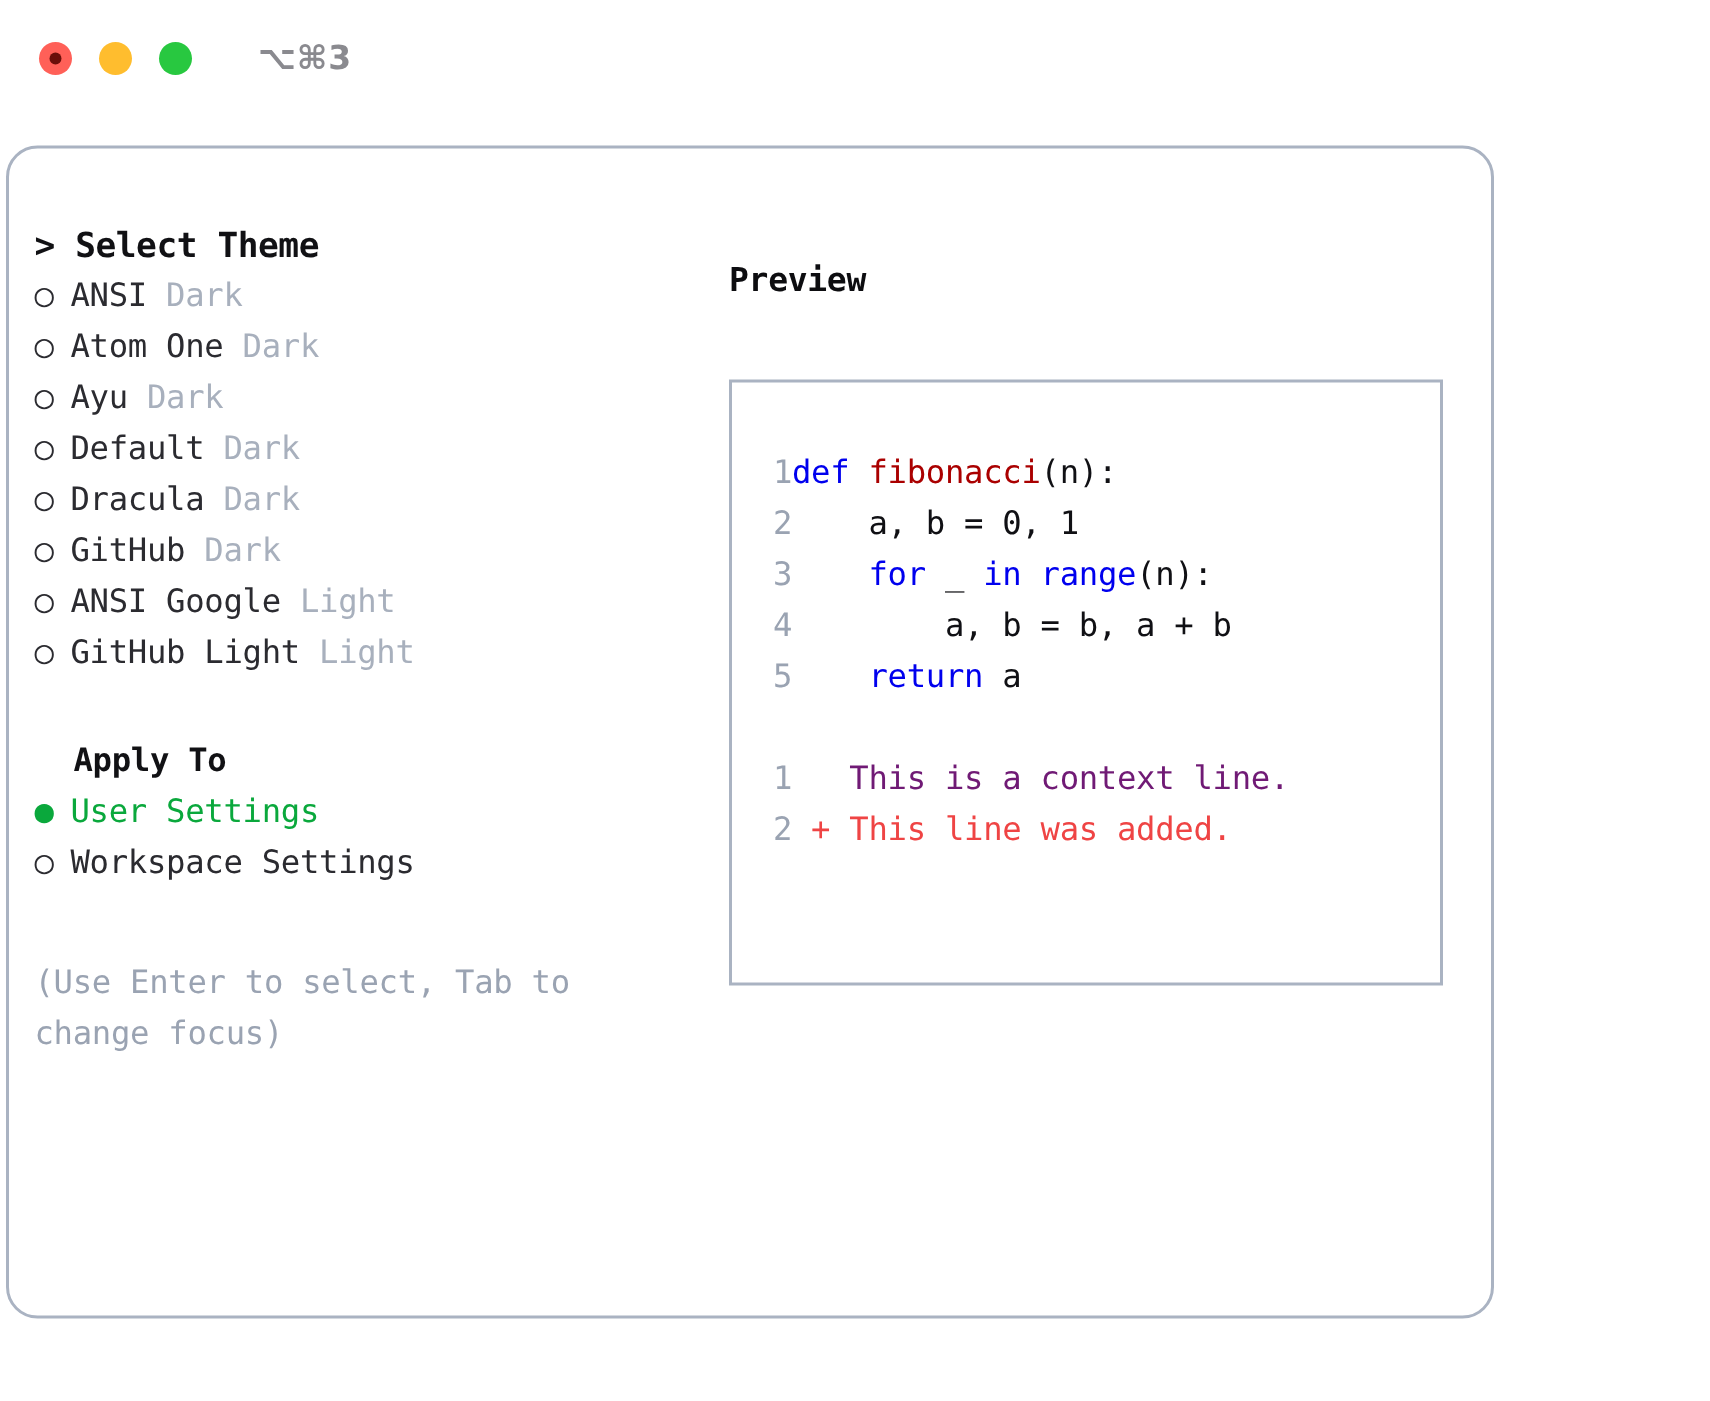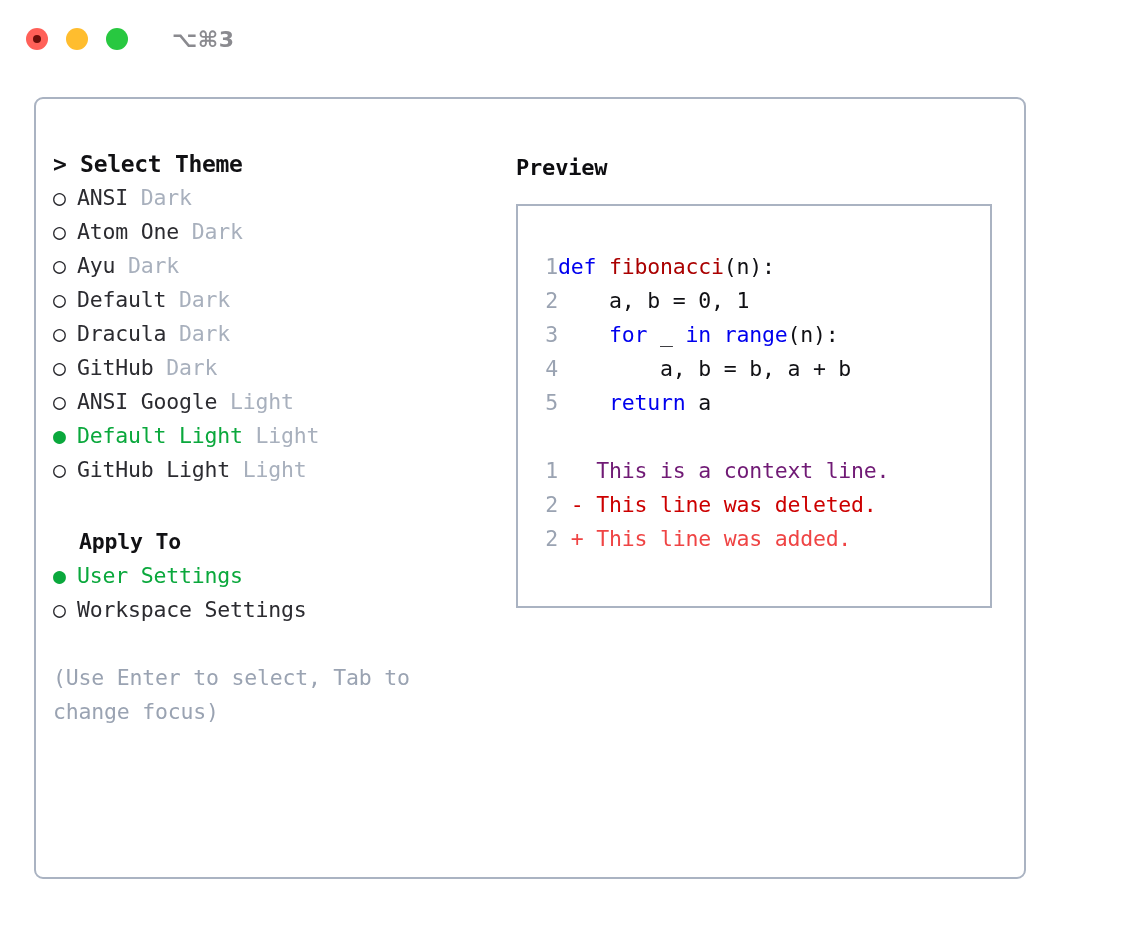"> Select Theme" .panel { border-radius: 9px -> 21px; left: 34px -> 4px }
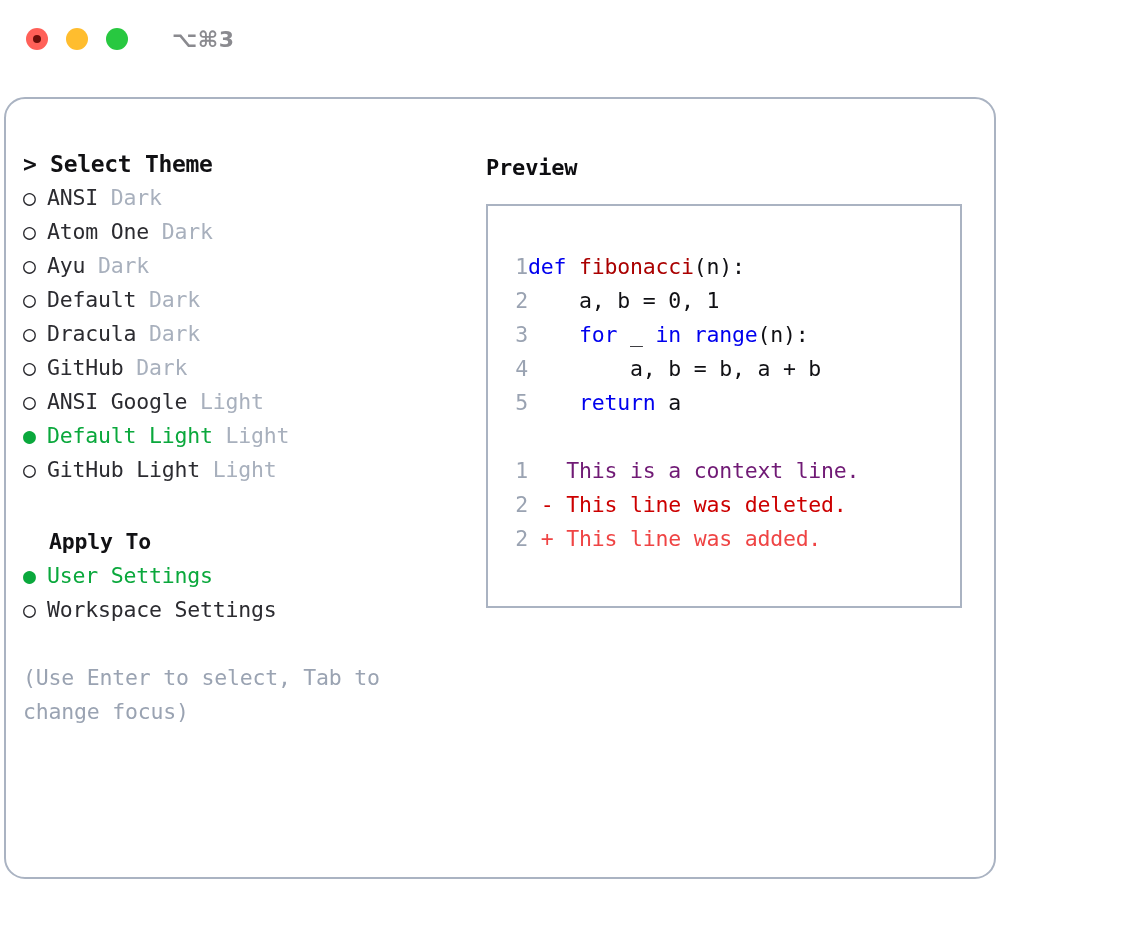"Preview" .right-col { padding: 52px 0 0 0 -> 72px 0 0 0 }
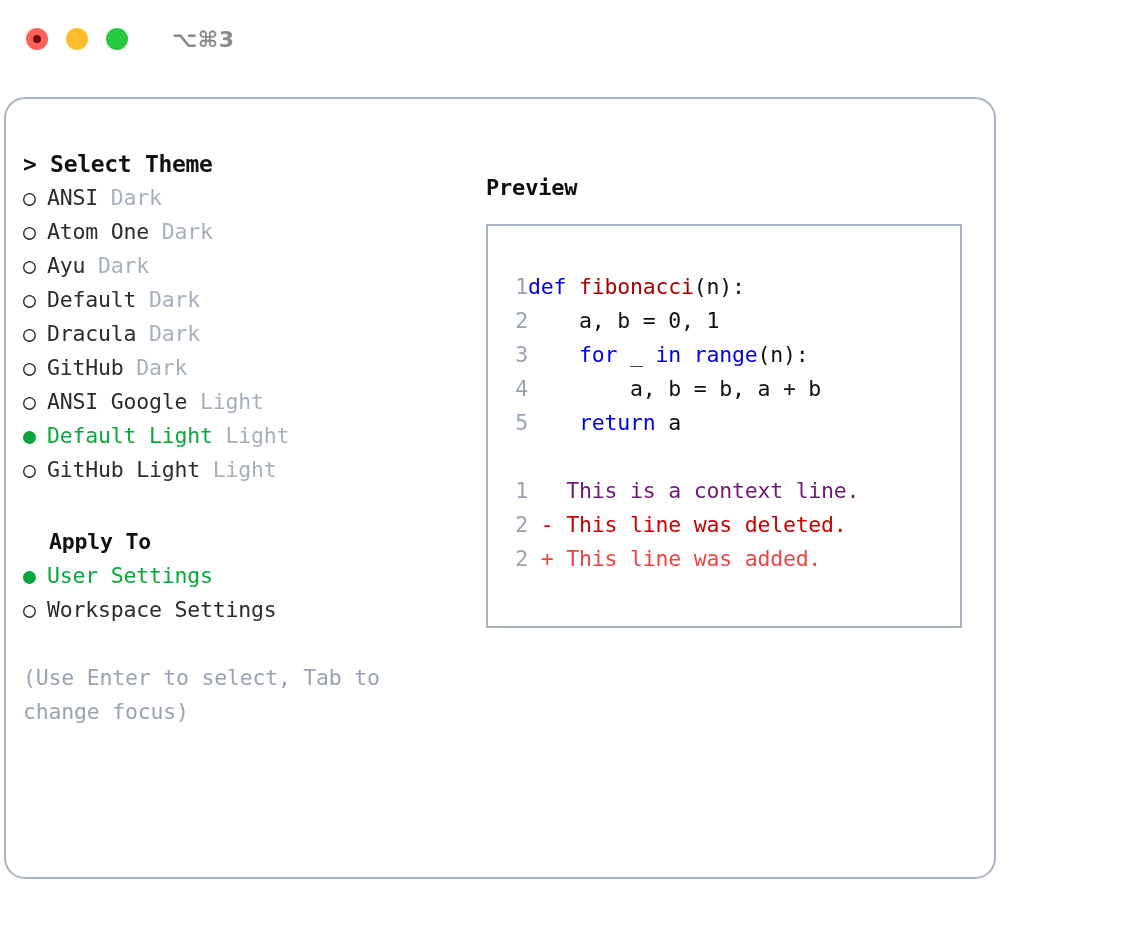"1def fibonacci(n):" .preview-box { margin-top: 19px -> 48px }
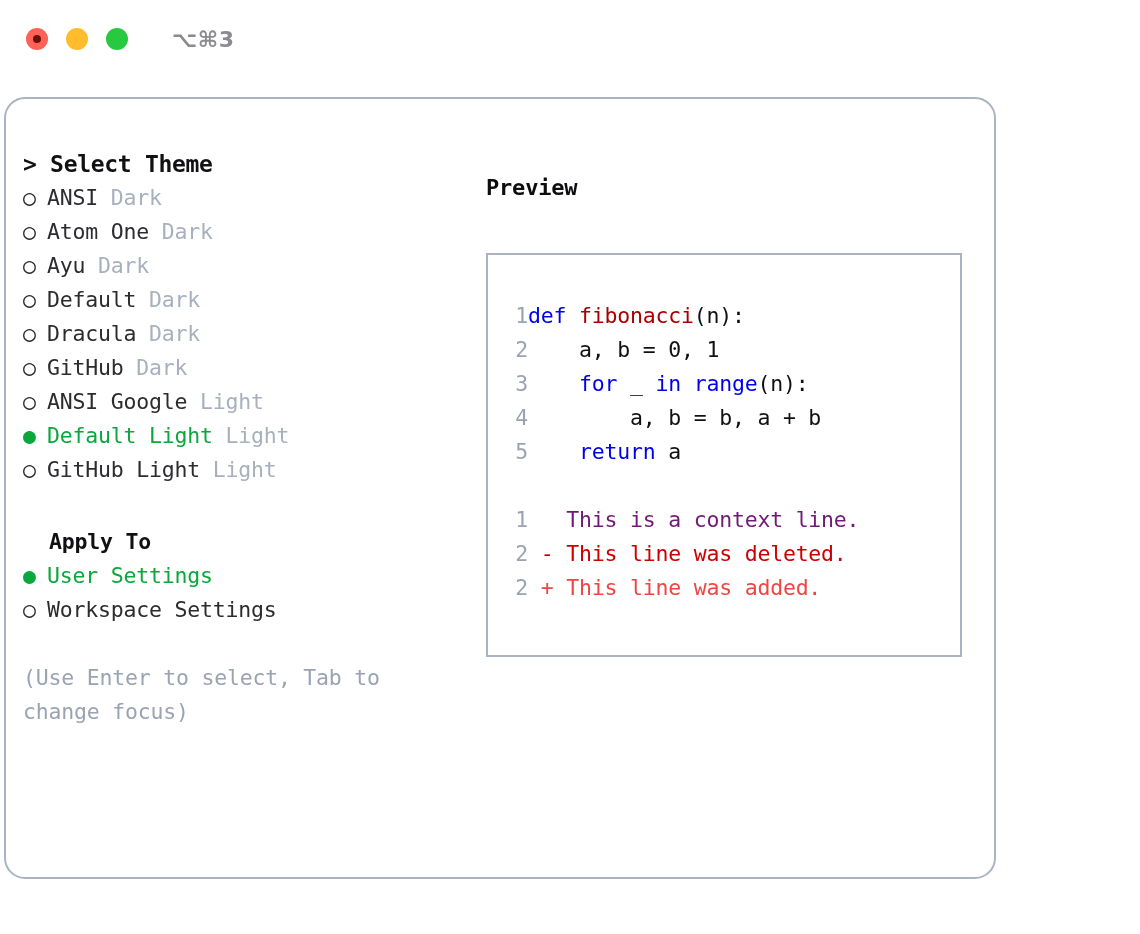"● Default Light Light" div.row { html: <div><span>●</span><span>Default Light</span><span> Light</span></div> -> none }
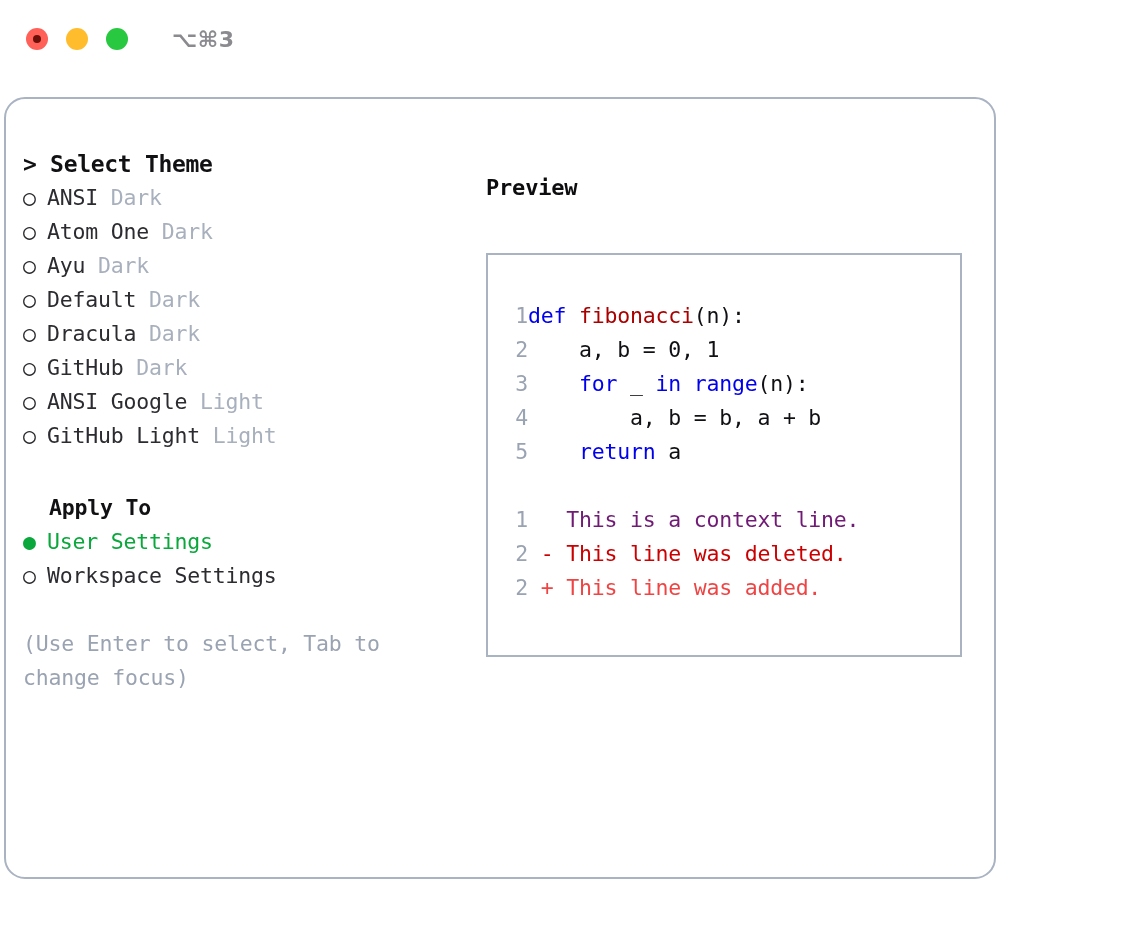"2 - This line was" div.code-line { html: <div><span>2</span><span> - This line was deleted.</span></div> -> none }
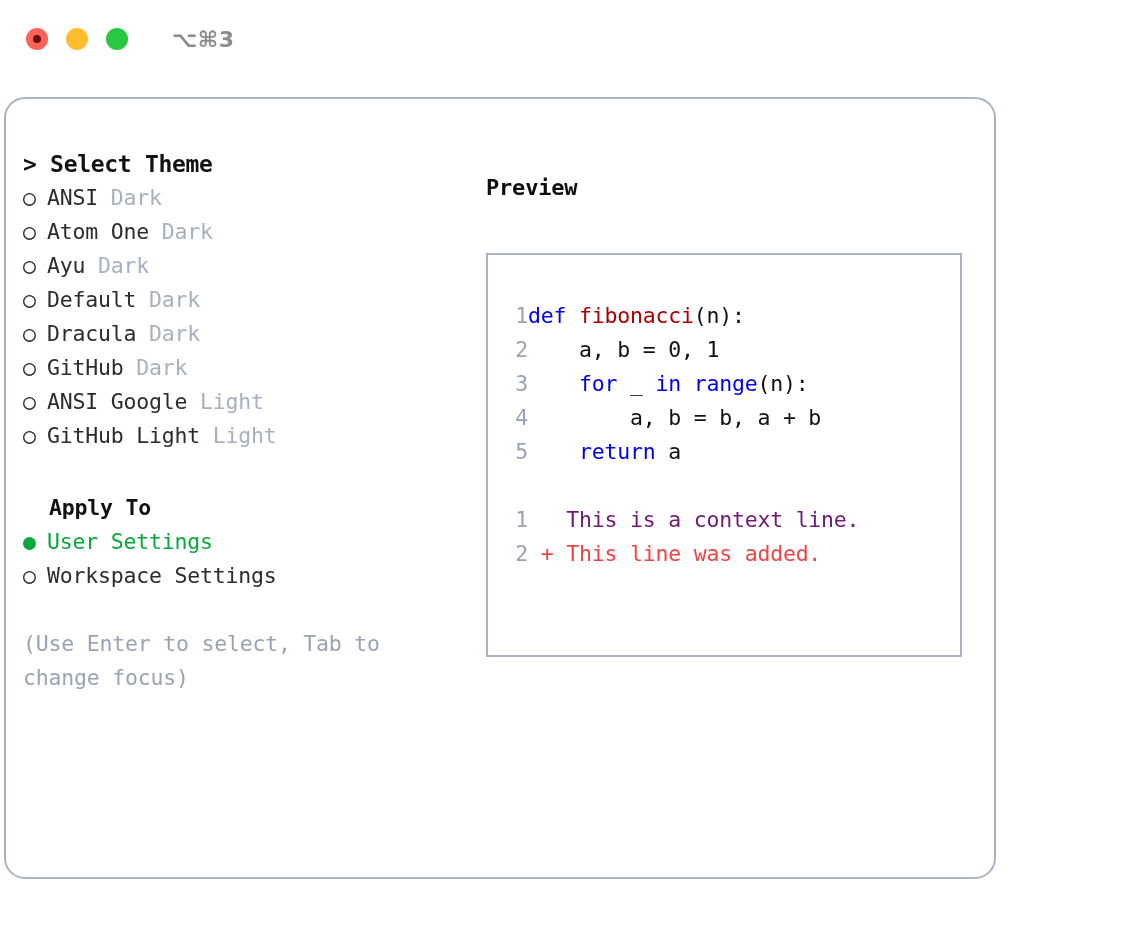"(Use Enter to select, Tab" .hint { margin-top: none -> 12px }
